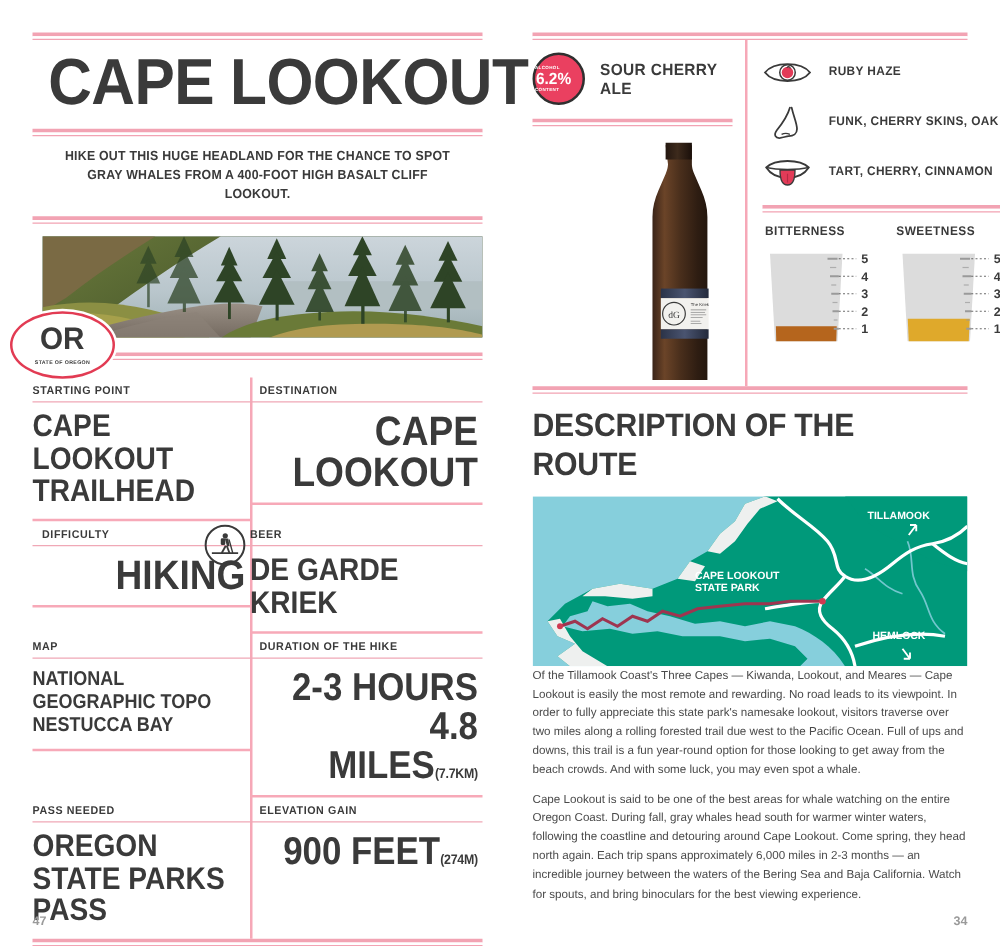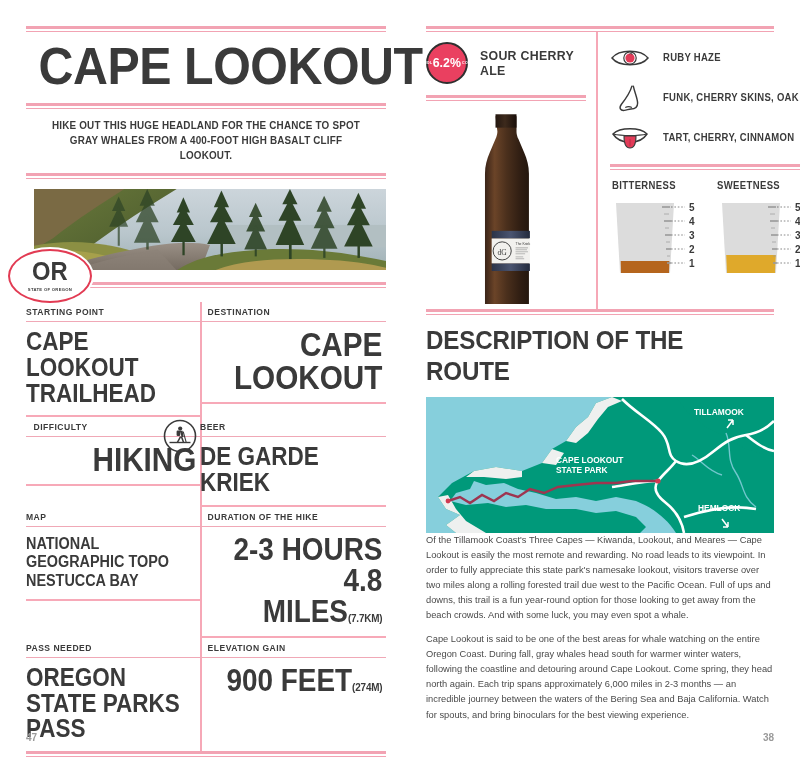"6.2%" .abv-badge { align-items: center -> flex-start; flex-direction: row -> column }
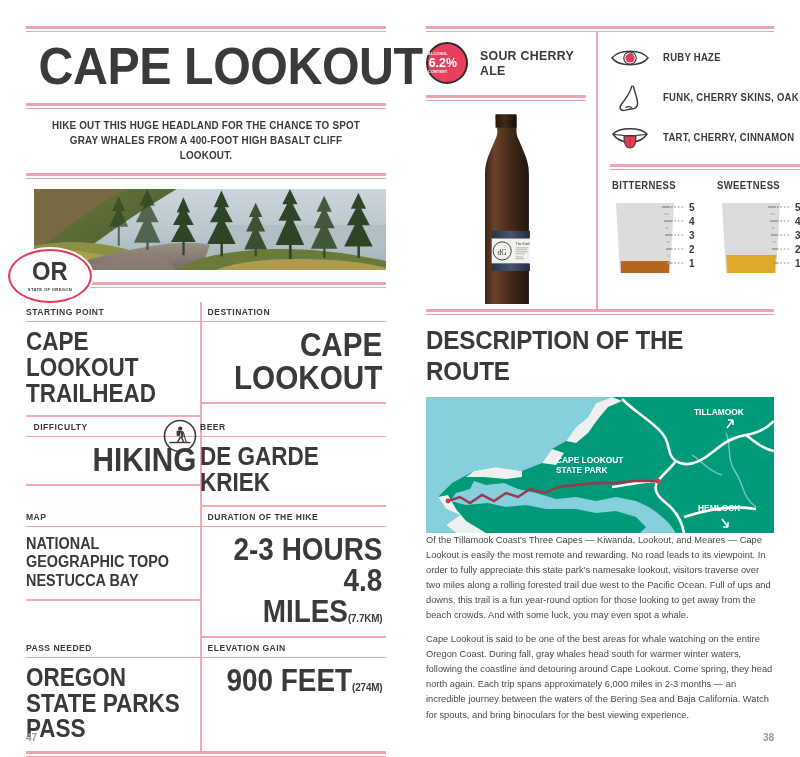"dG" .bottle-area { justify-content: center -> flex-end }
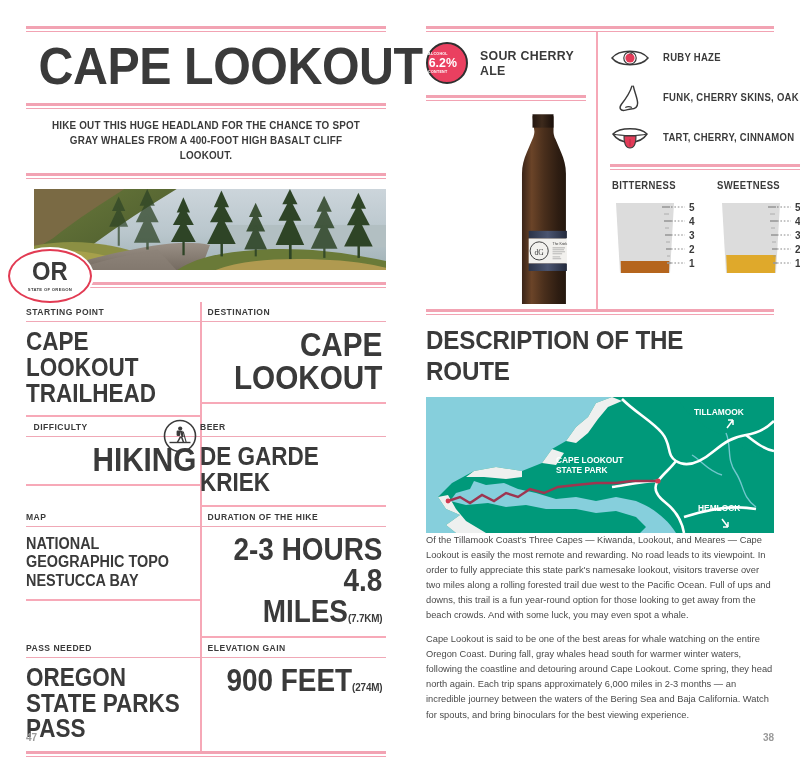"38" div.pagenum { text: 38 -> 34 }
